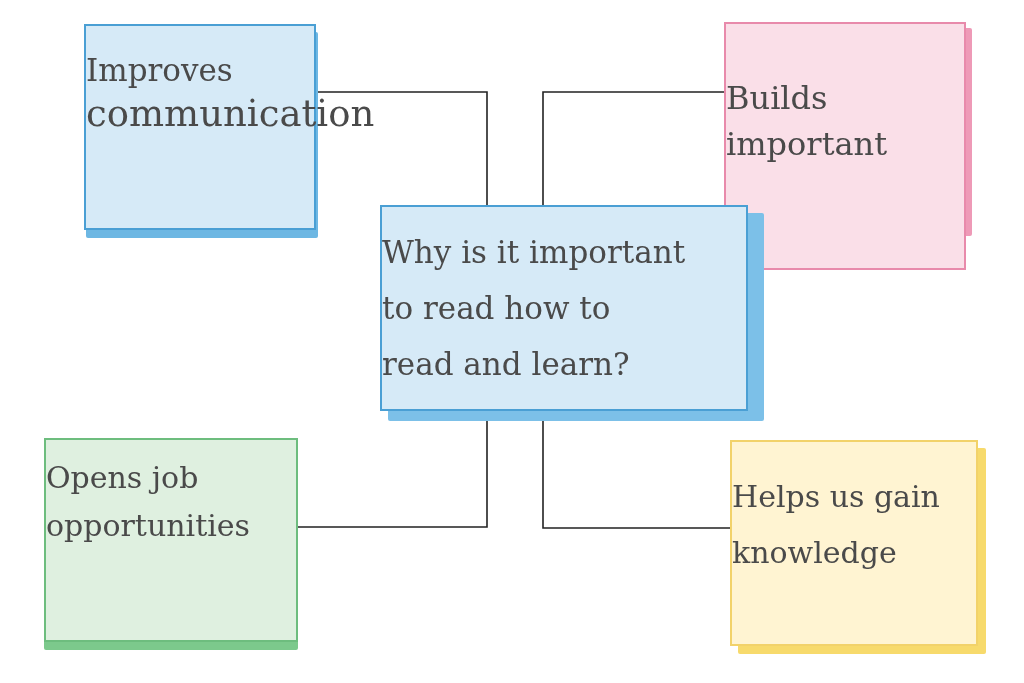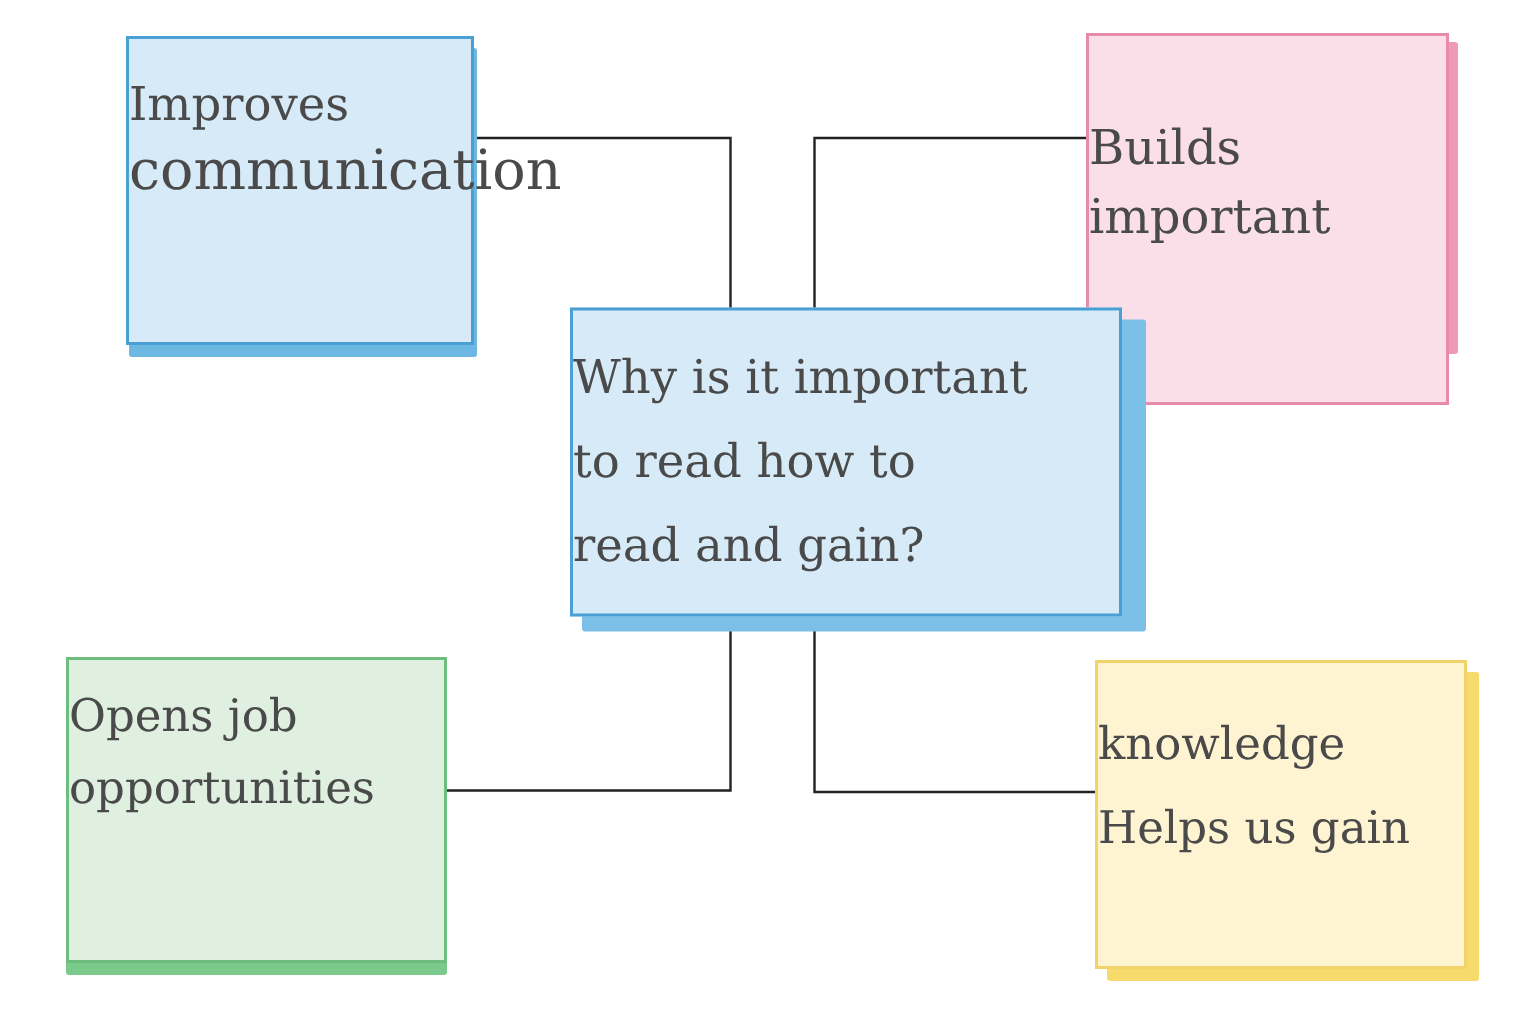"read and gain?" span.line { text: gain -> learn }
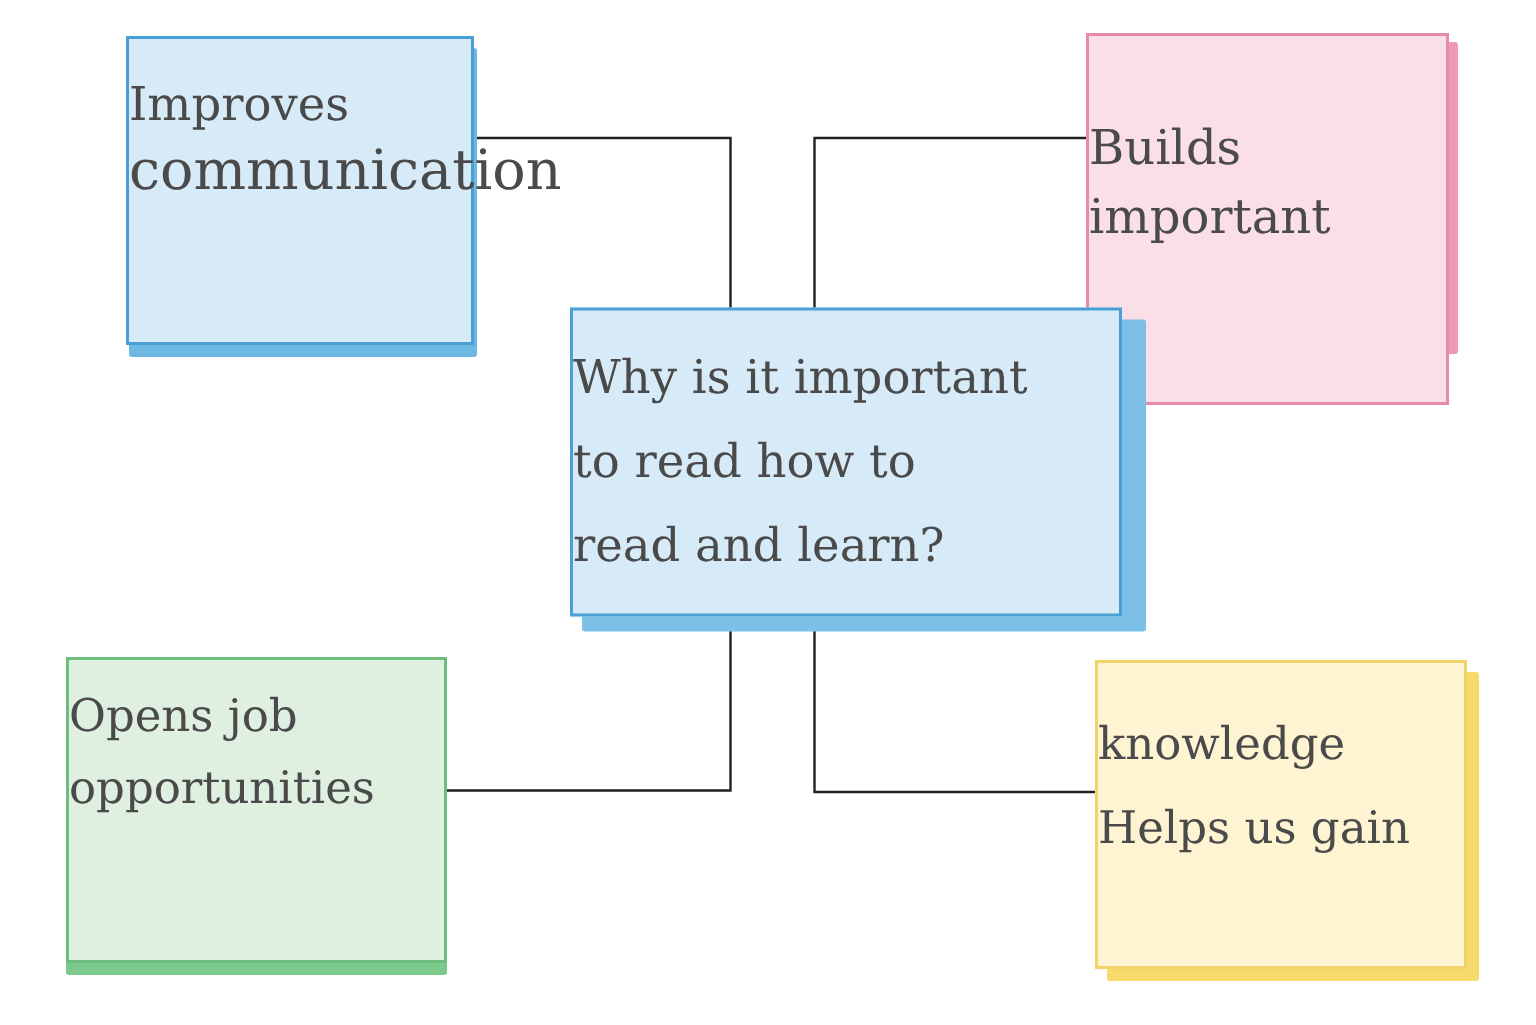"knowledge" span.line { order: before "Helps us gain" -> after "Helps us gain" }
